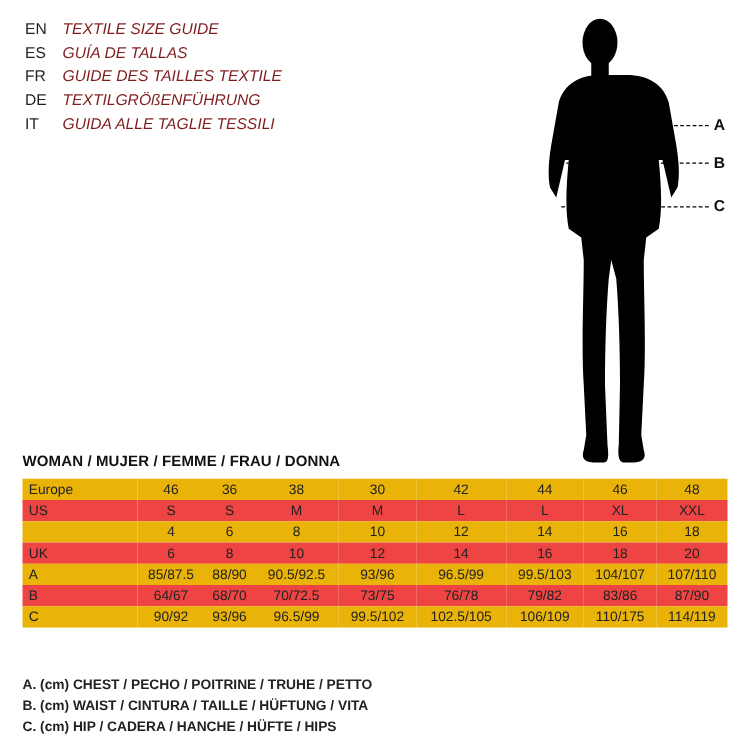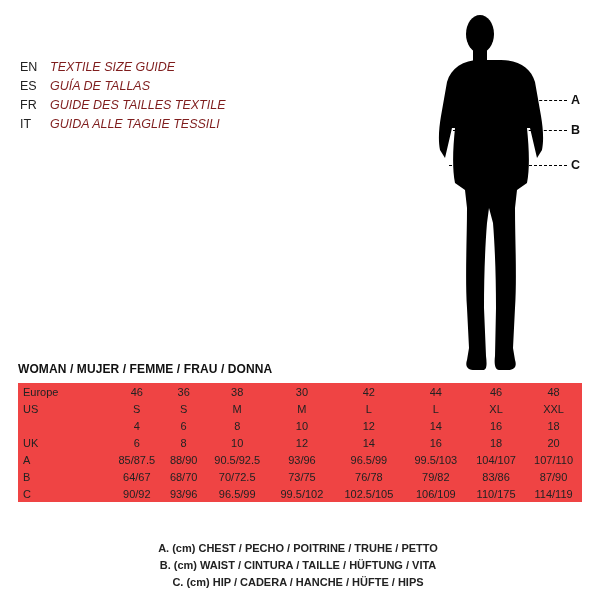"EN" .lang-block { margin-top: 44px -> none }
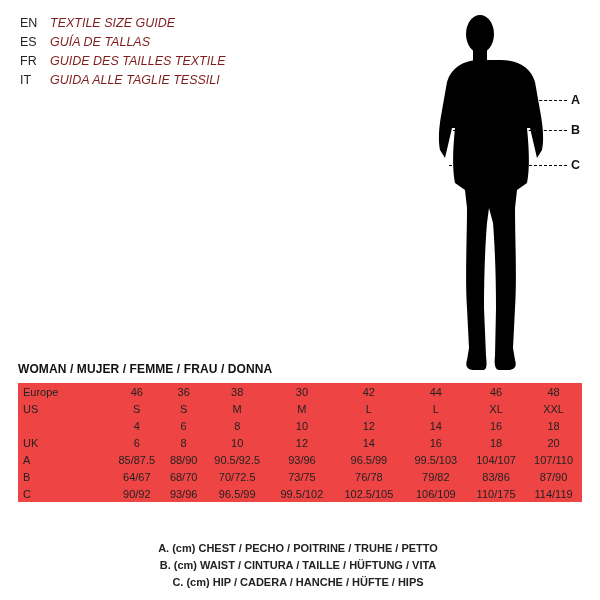"DE" div.lang-row { html: none -> <div> <span>DE</span> <span>TEXTILGRÖßENFÜHRUNG</span> </div> }
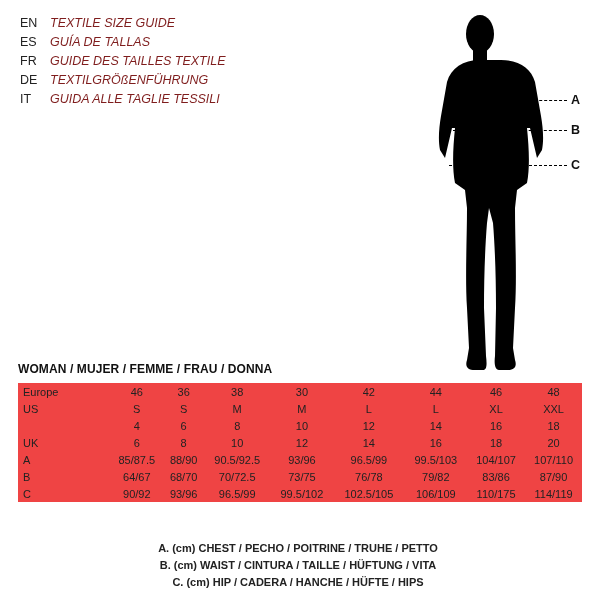"Europe" tr.shade td { background: #ef4444 -> #eab308 }
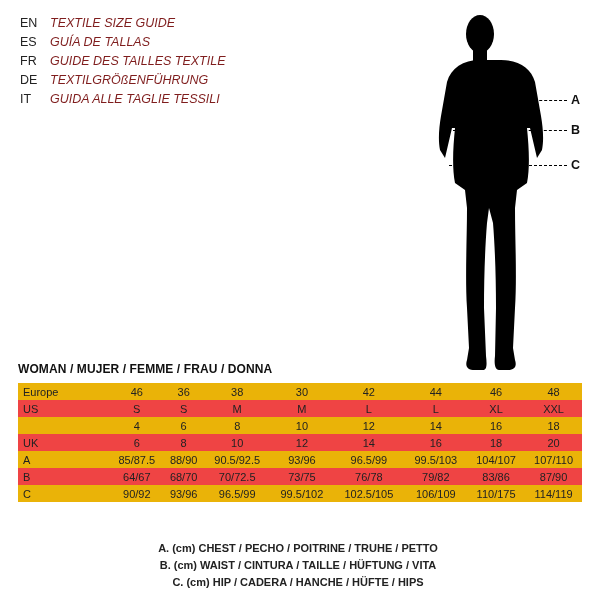"A. (cm) CHEST / PECHO" .note { text-align: center -> none }
